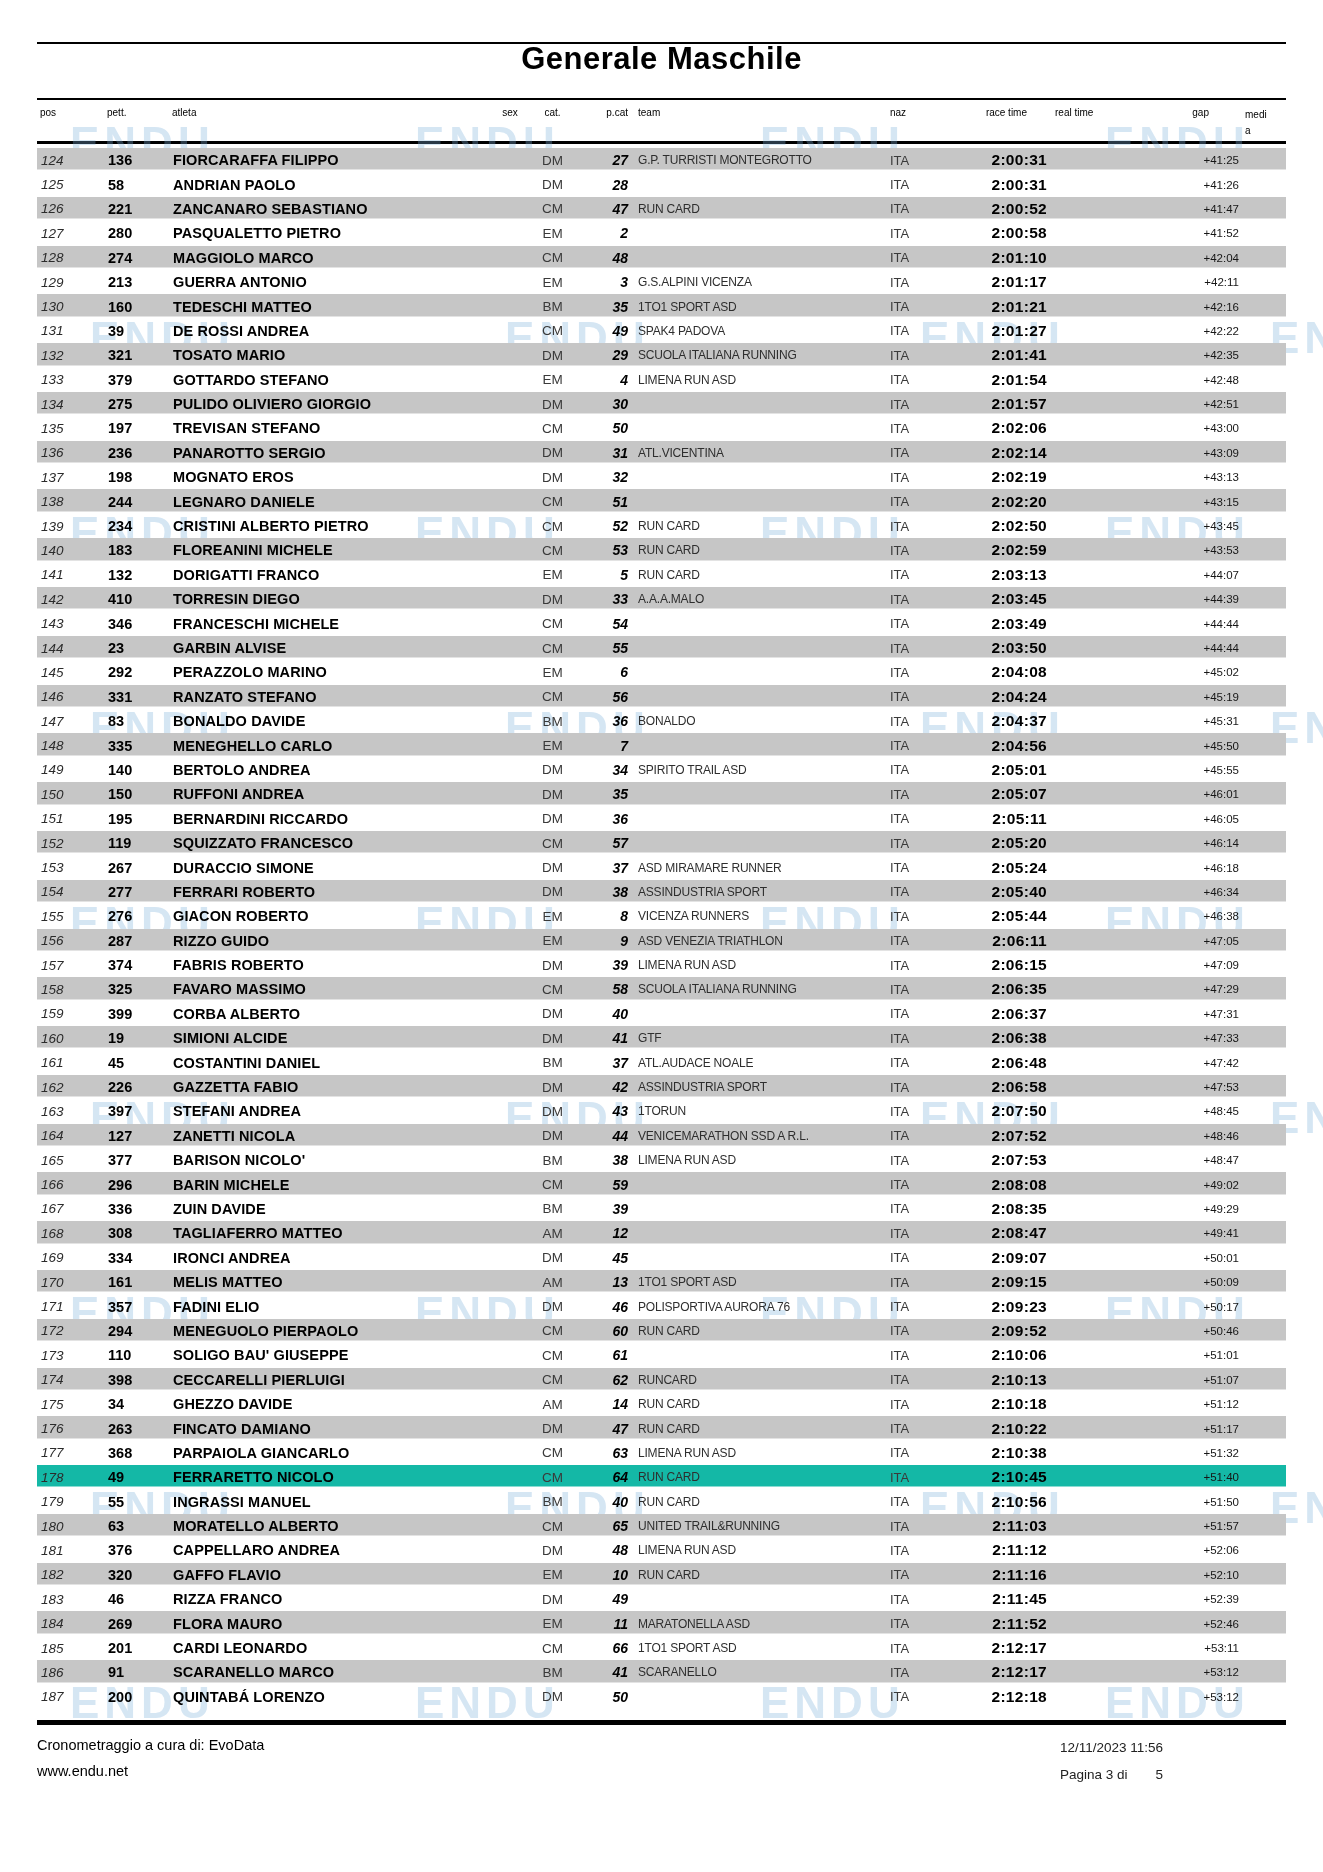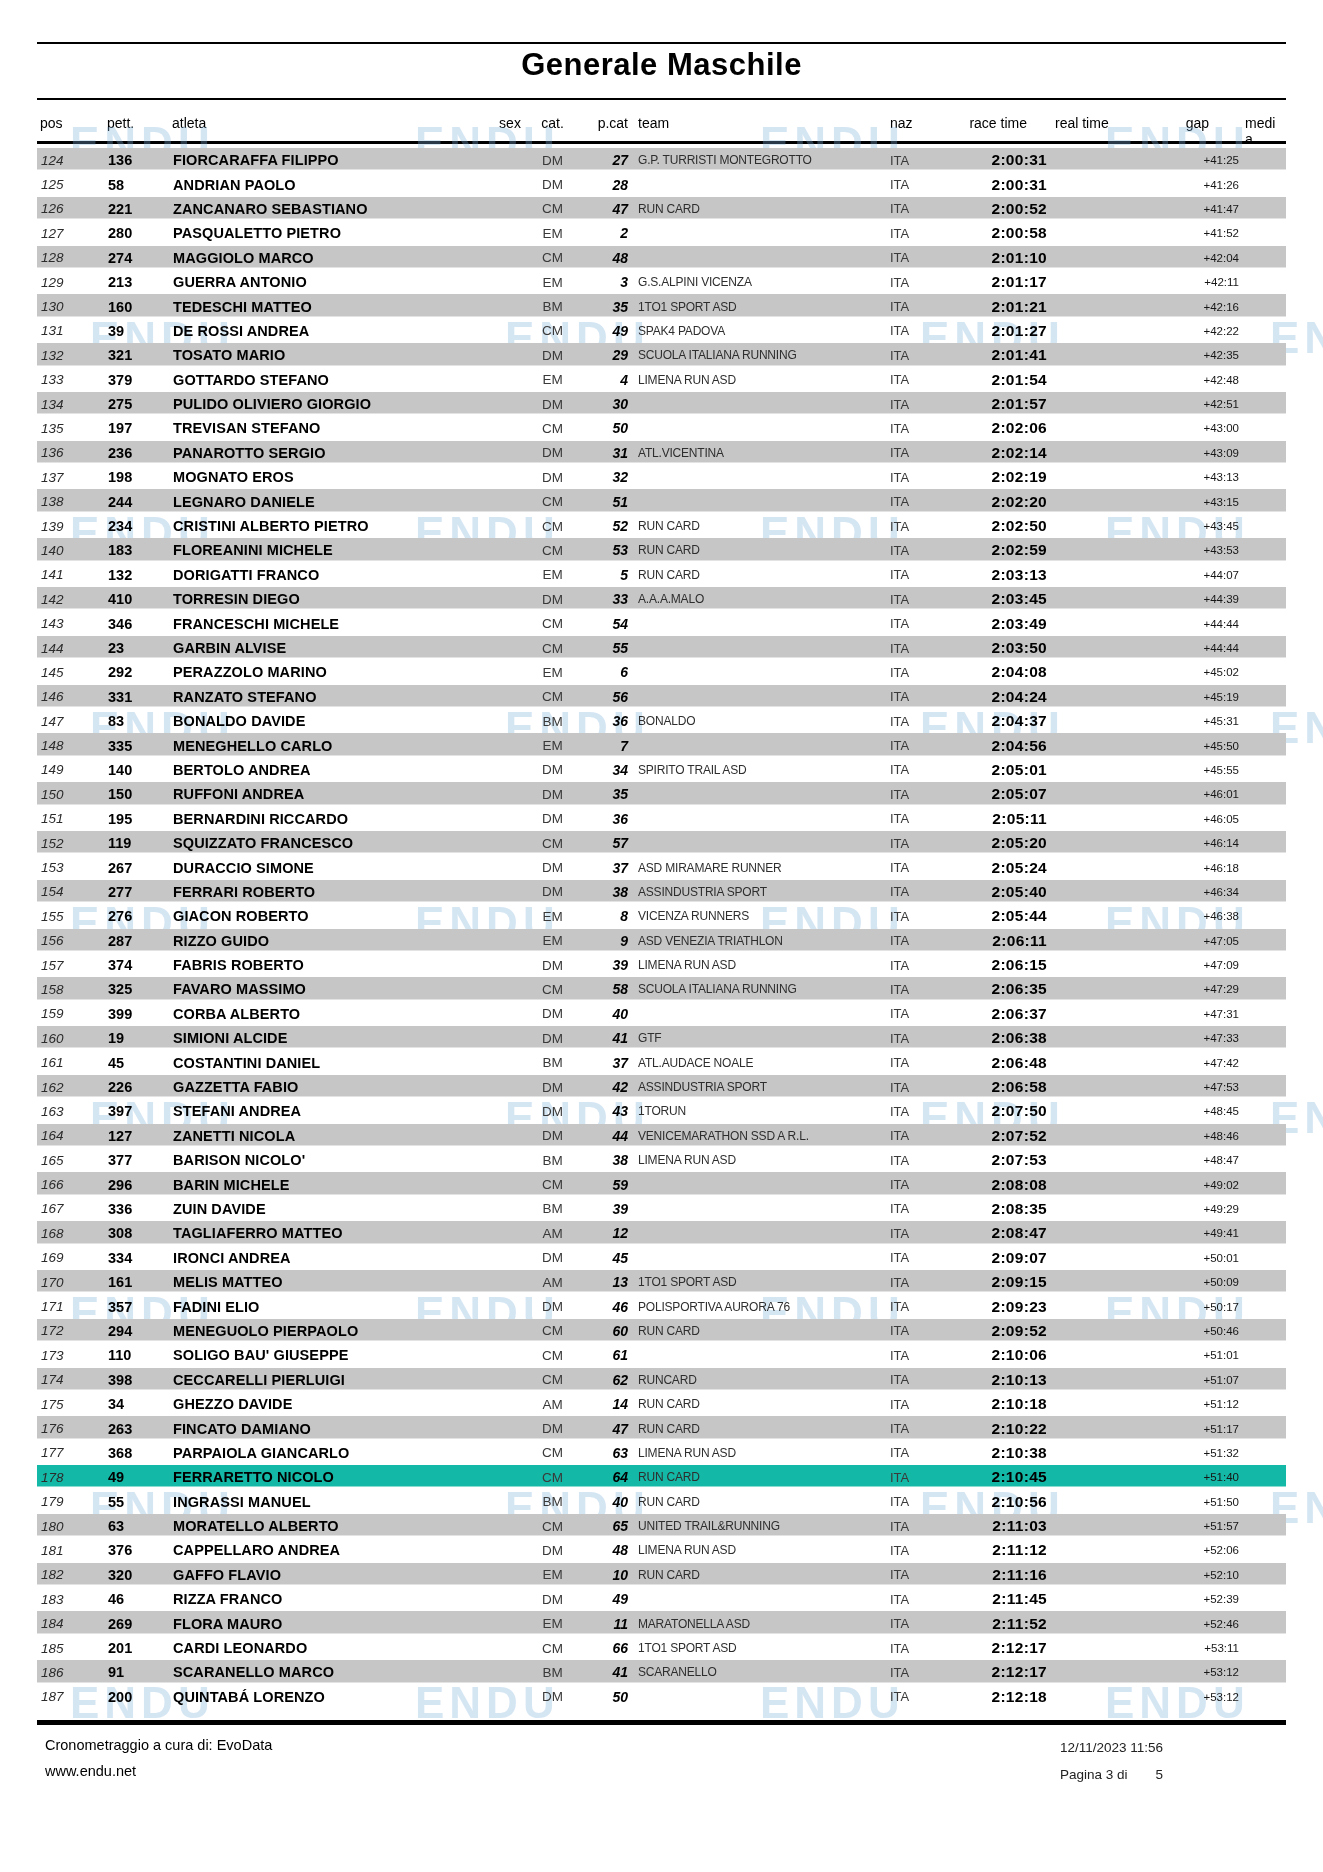"Generale Maschile" .title { top: 47px -> 41px }
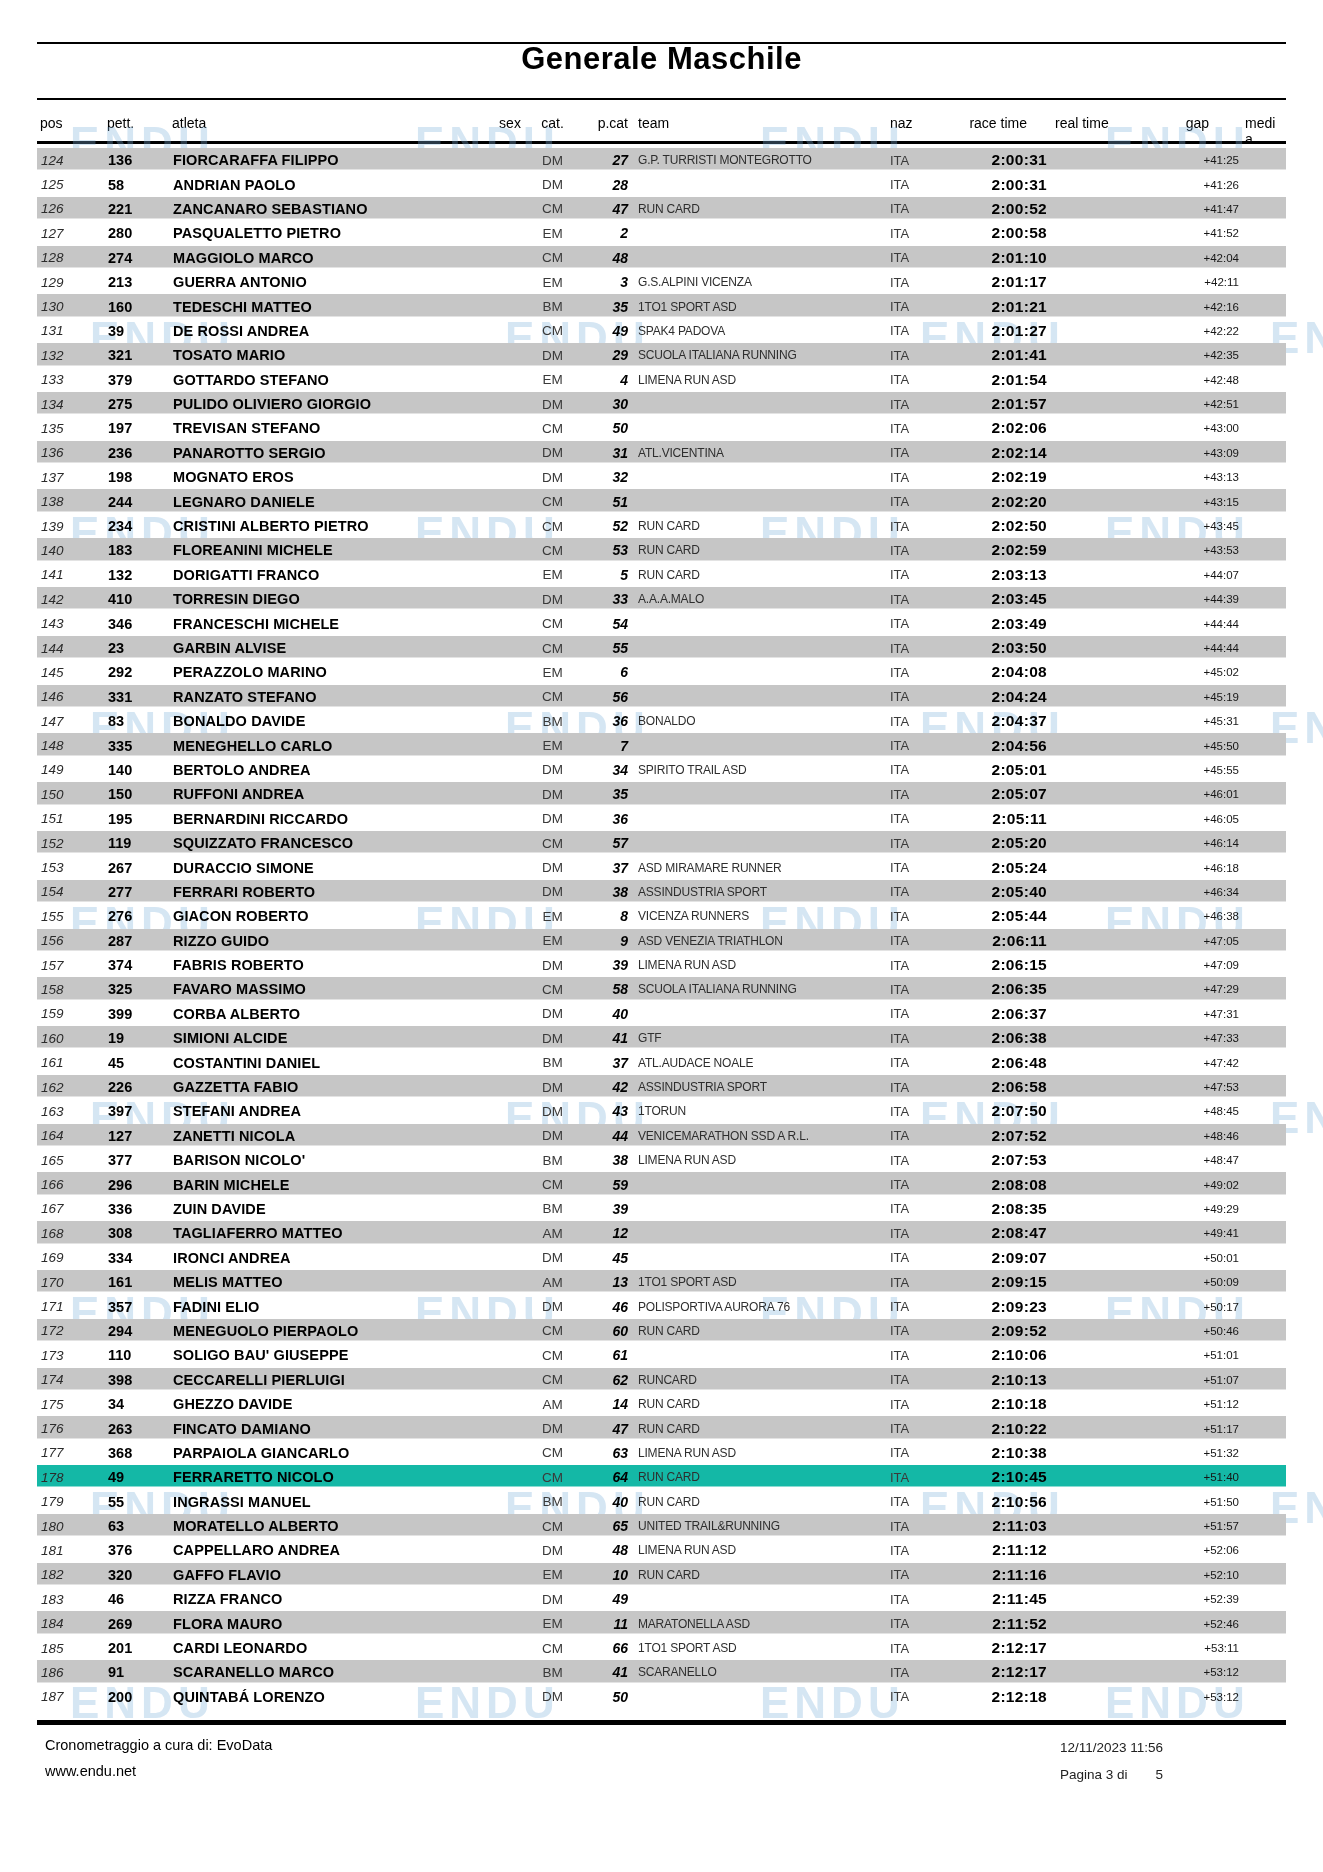"pos" .table-header { font-size: 14px -> 10px; margin-top: 8px -> none }
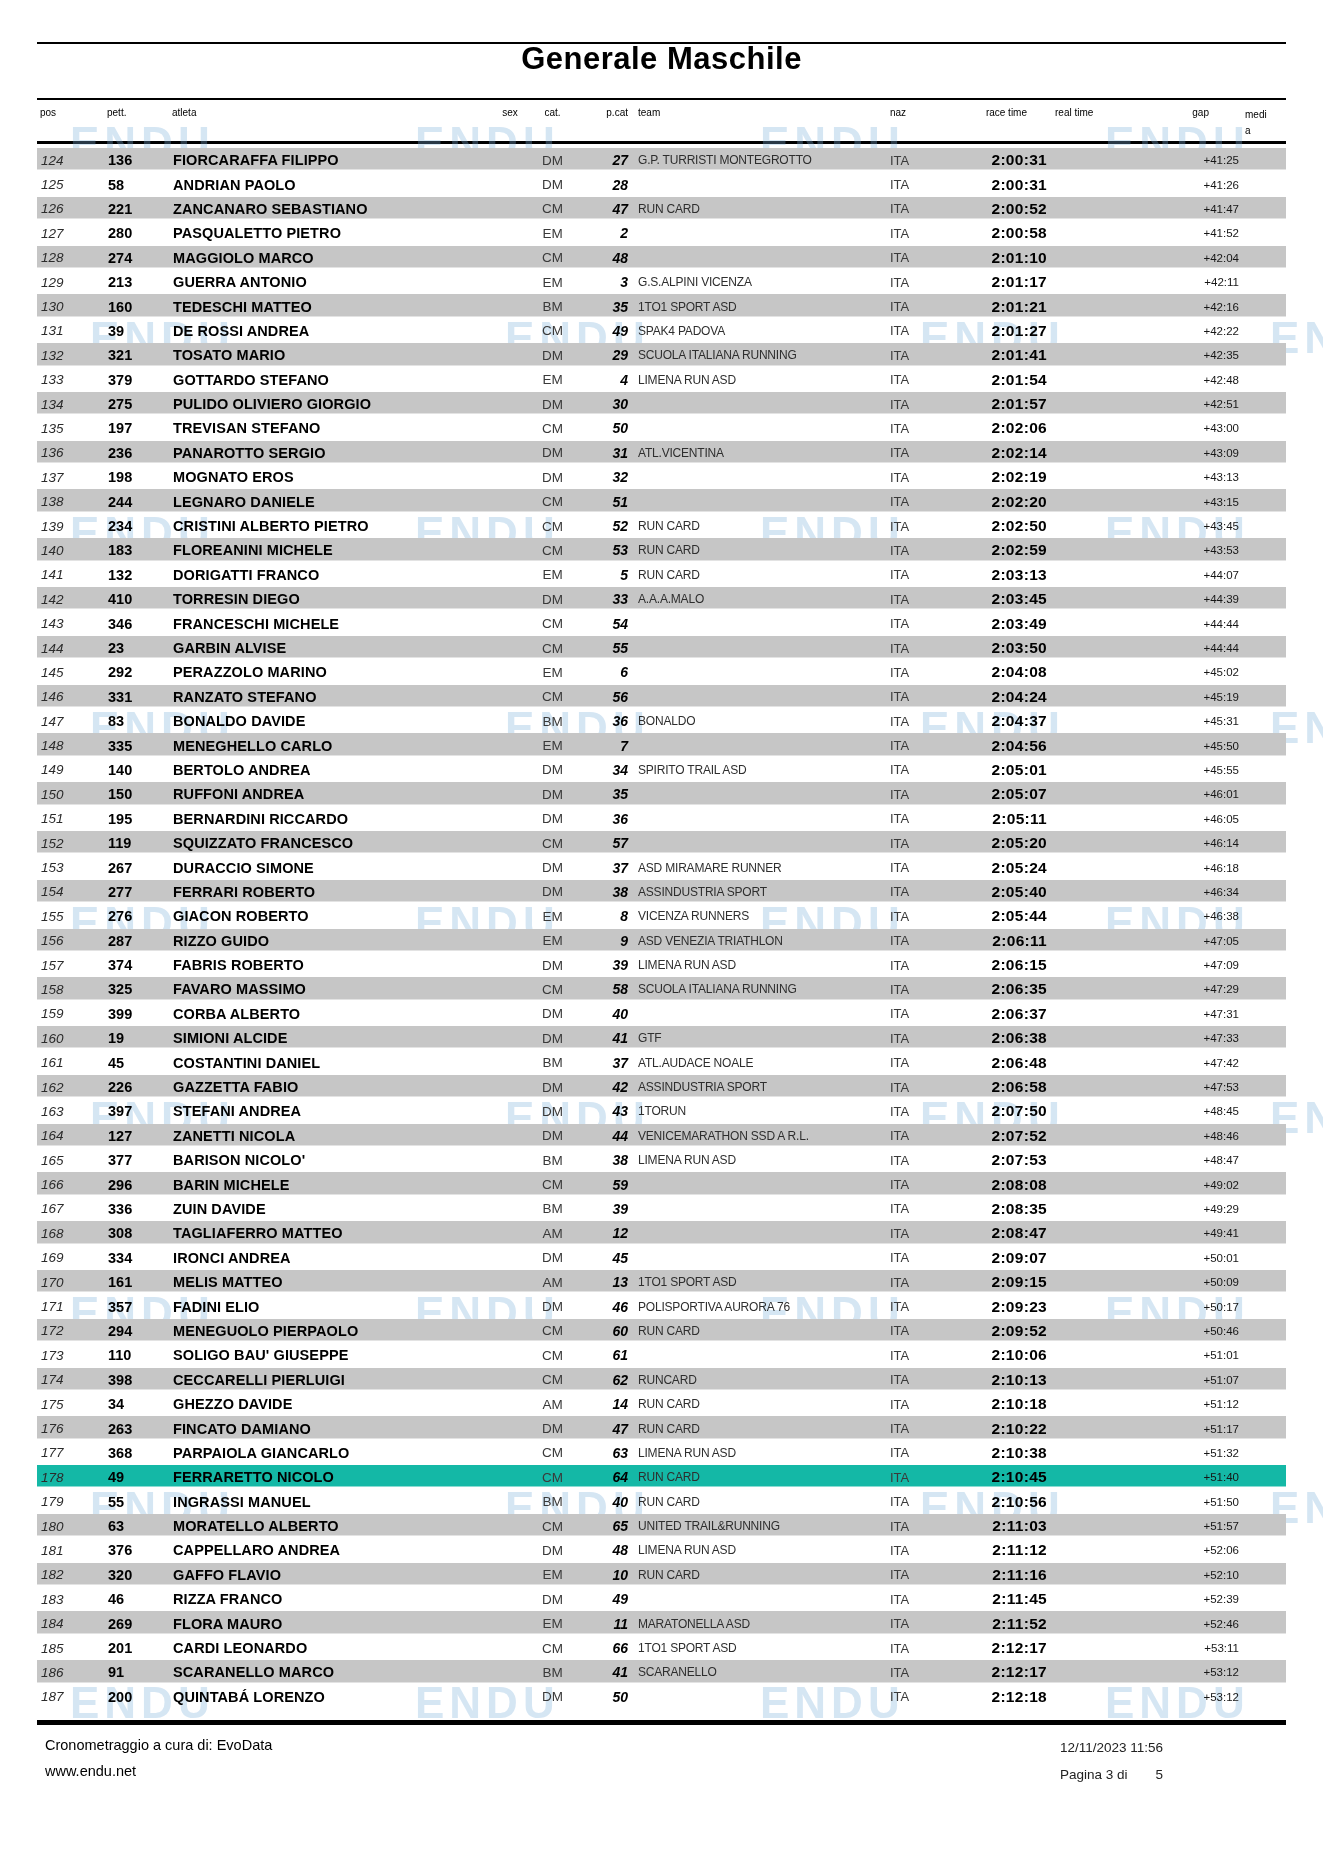"Cronometraggio a cura di: EvoData" .footer-left { margin-left: 8px -> none }
